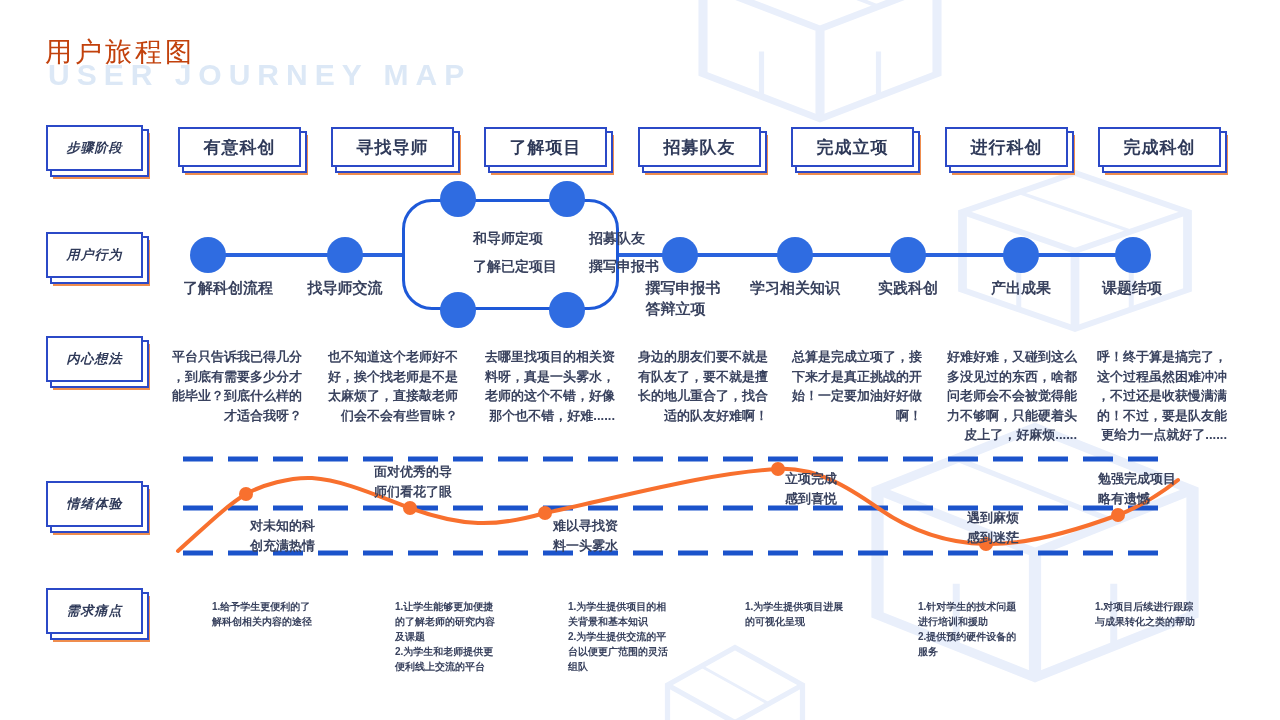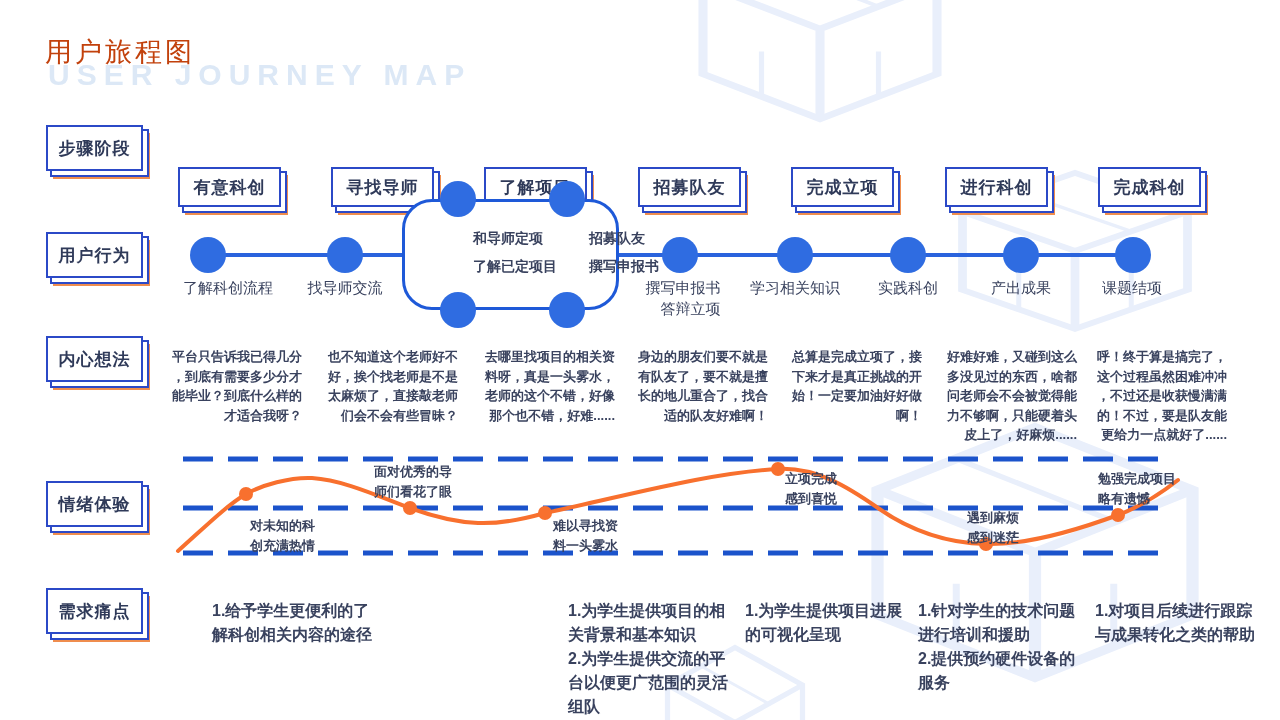"步骤阶段" .rowlabel { font-size: 17px -> 13px; font-style: none -> italic }
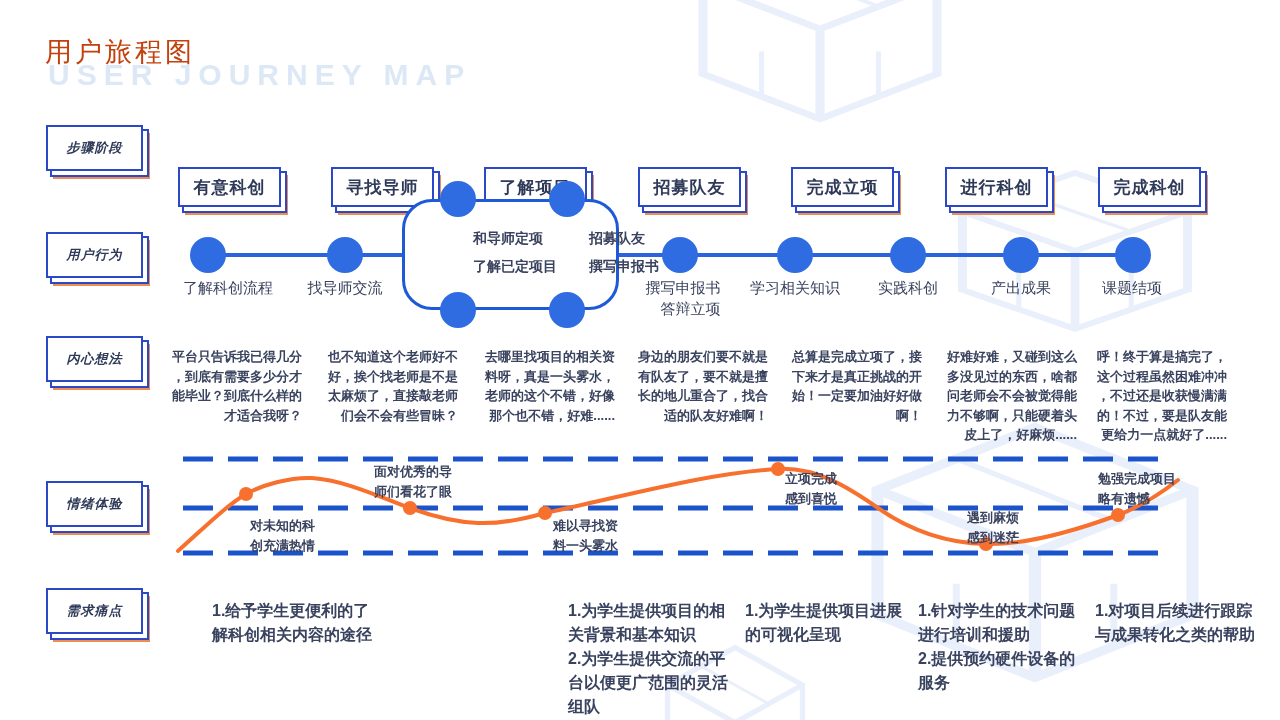"有意科创" .stage { margin-top: 40px -> none; width: 103px -> 123px }
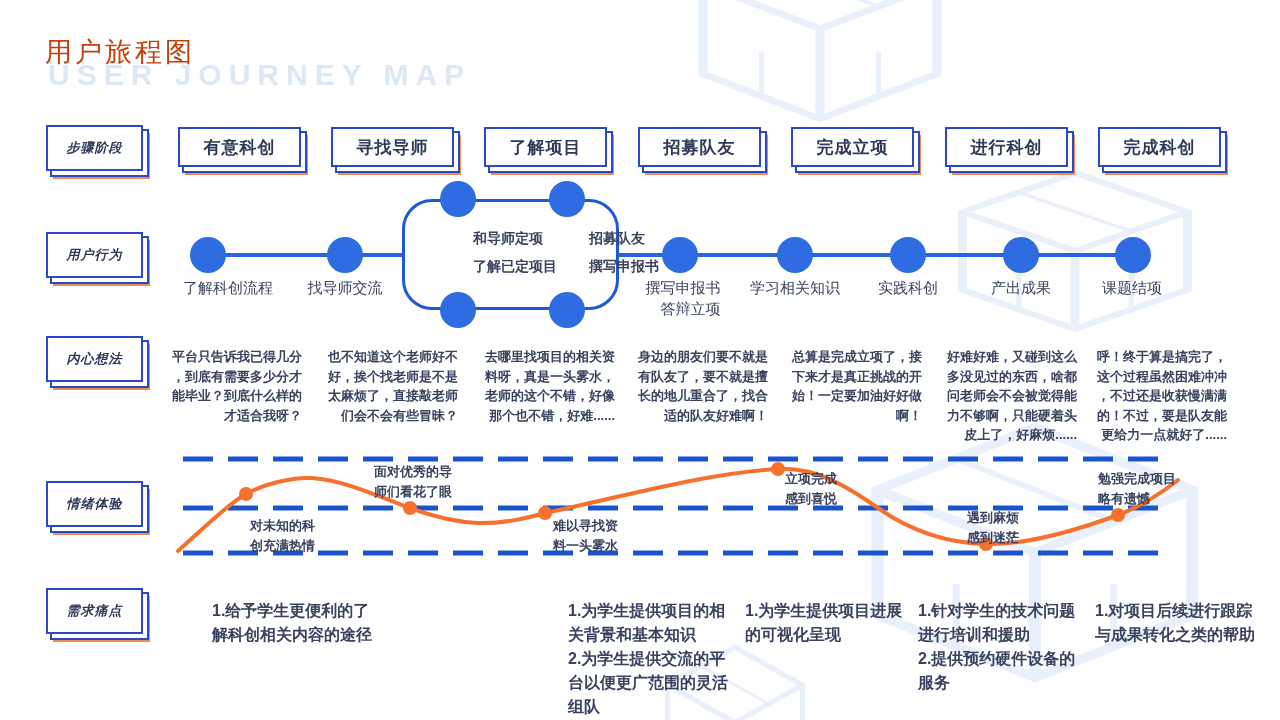"了解科创流程" .nlabel { font-weight: normal -> bold; text-align: right -> left }
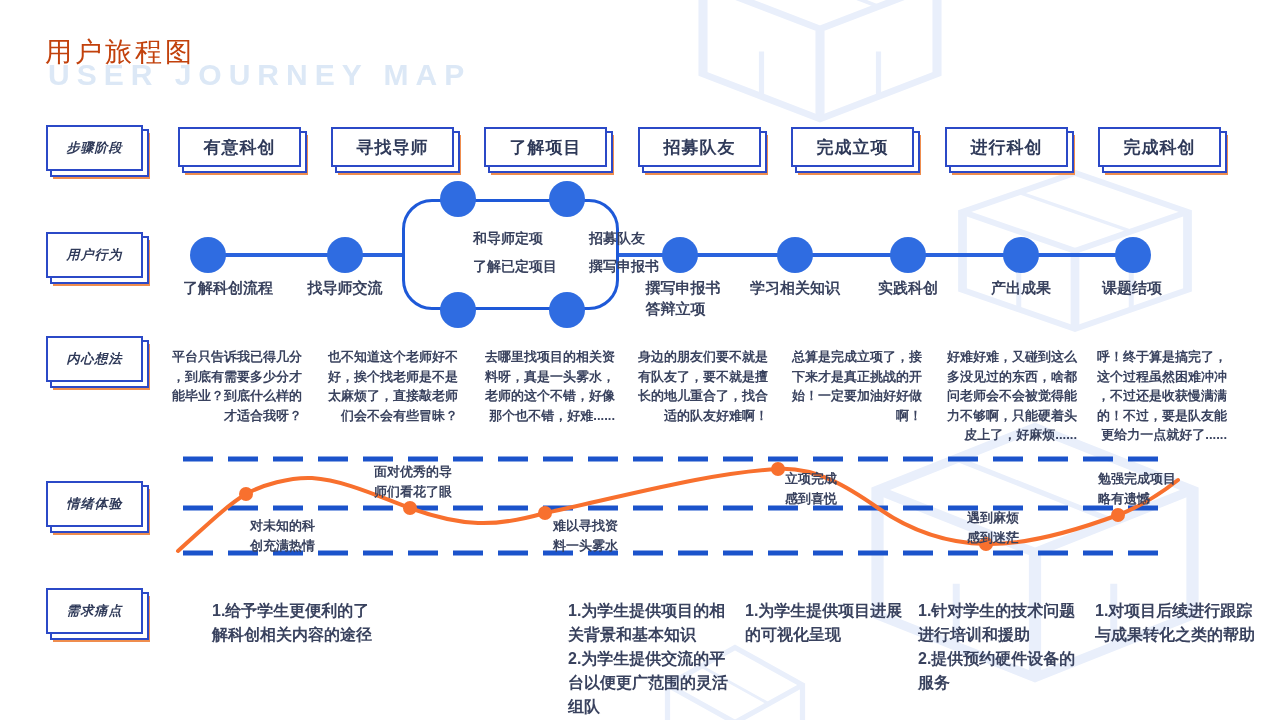"1.给予学生更便利的了" .pain-item { font-size: 16px -> 10px }
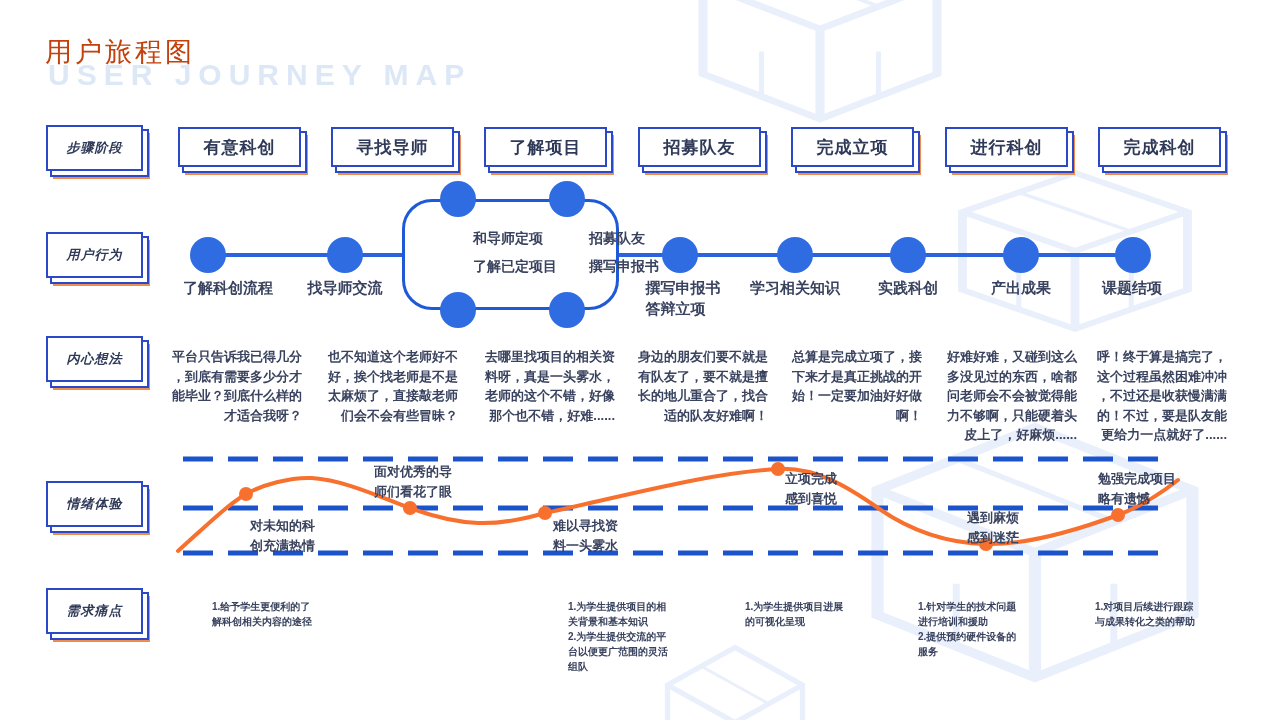"1.让学生能够更加便捷" div.pain-item { html: none -> <div>1.让学生能够更加便捷 的了解老师的研究内容 及课题</div> }
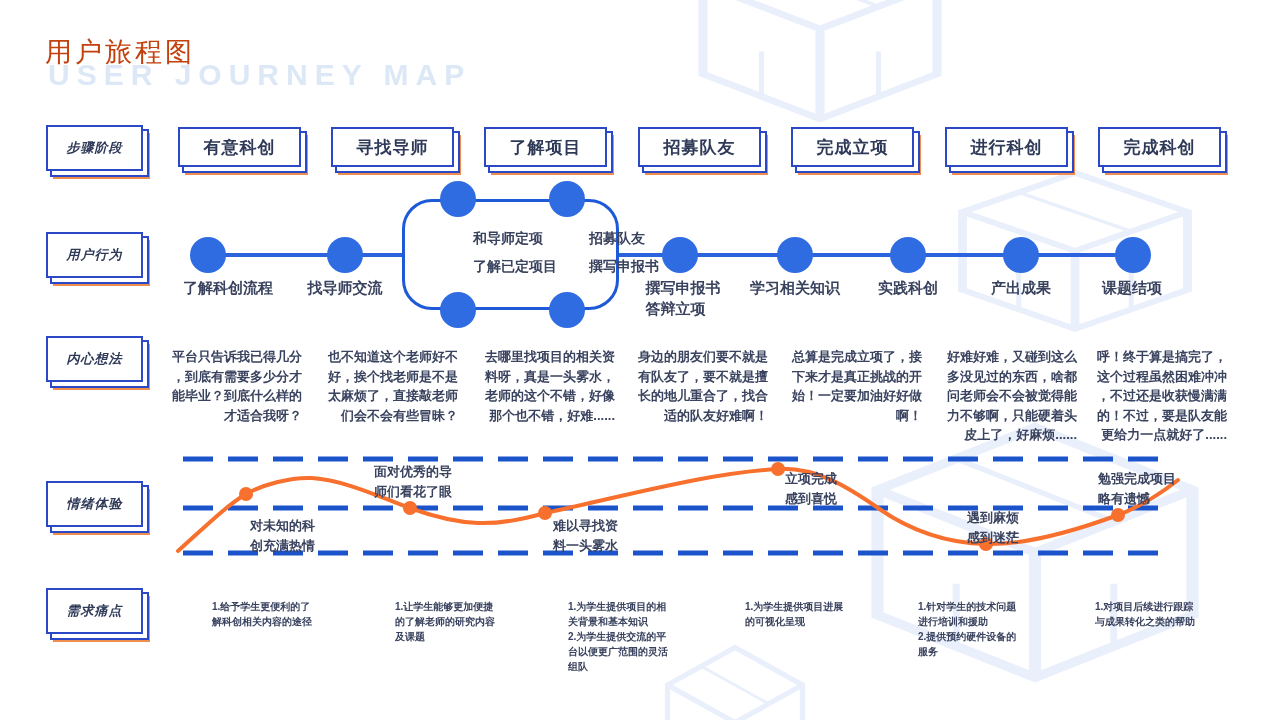"2.为学生和老师提供更" div.pain-item { html: none -> <div>2.为学生和老师提供更 便利线上交流的平台</div> }
